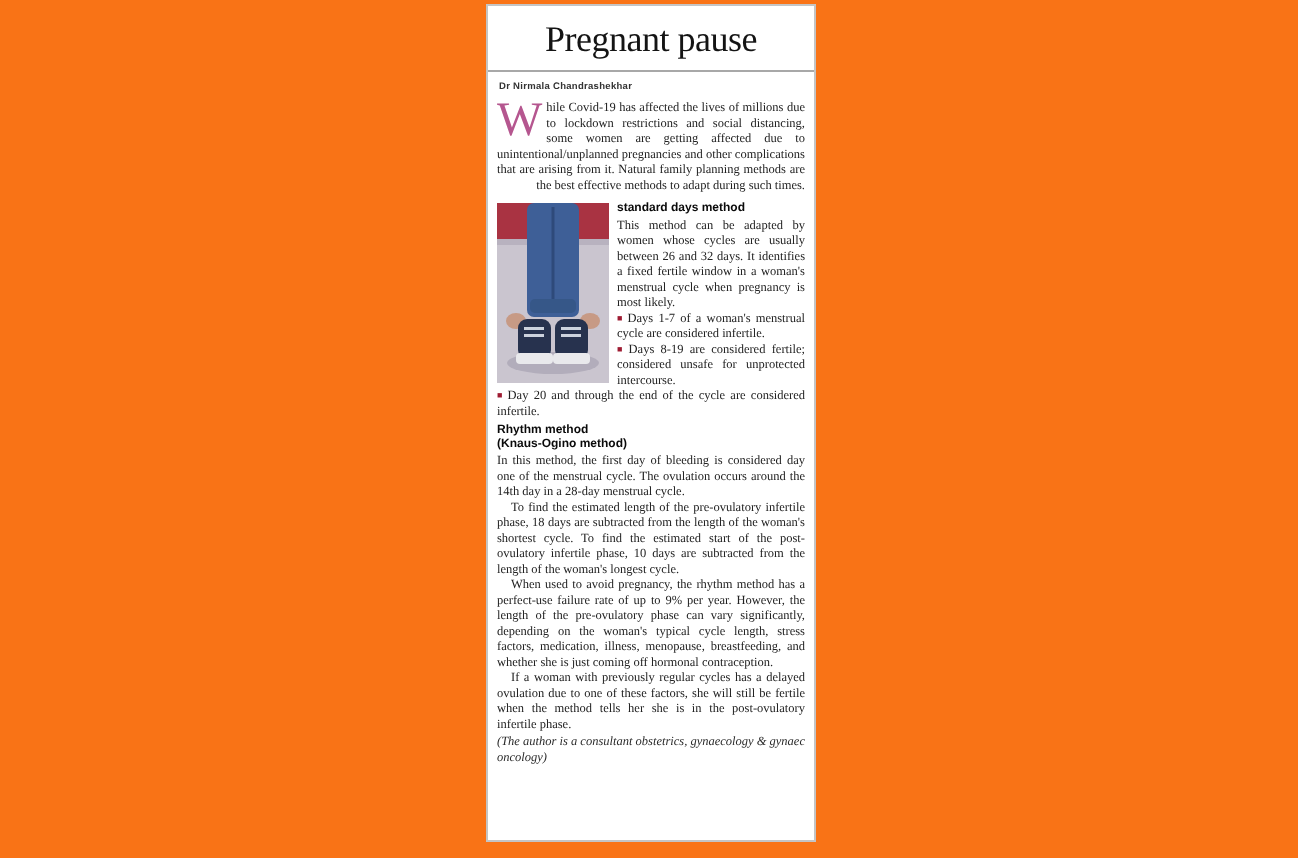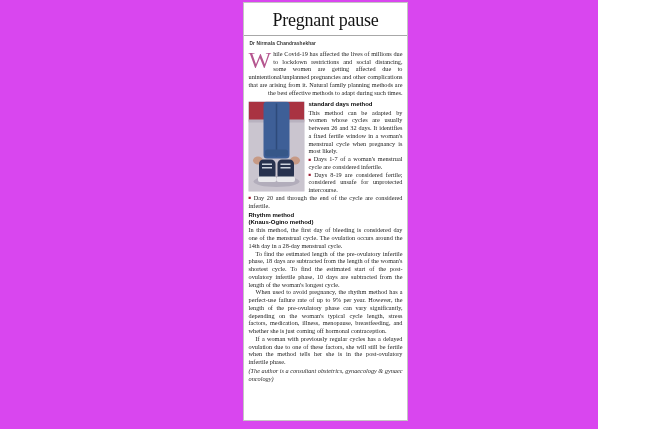"Pregnant pause" .canvas { background: #d946ef -> #f97316; width: 598px -> 649px }
